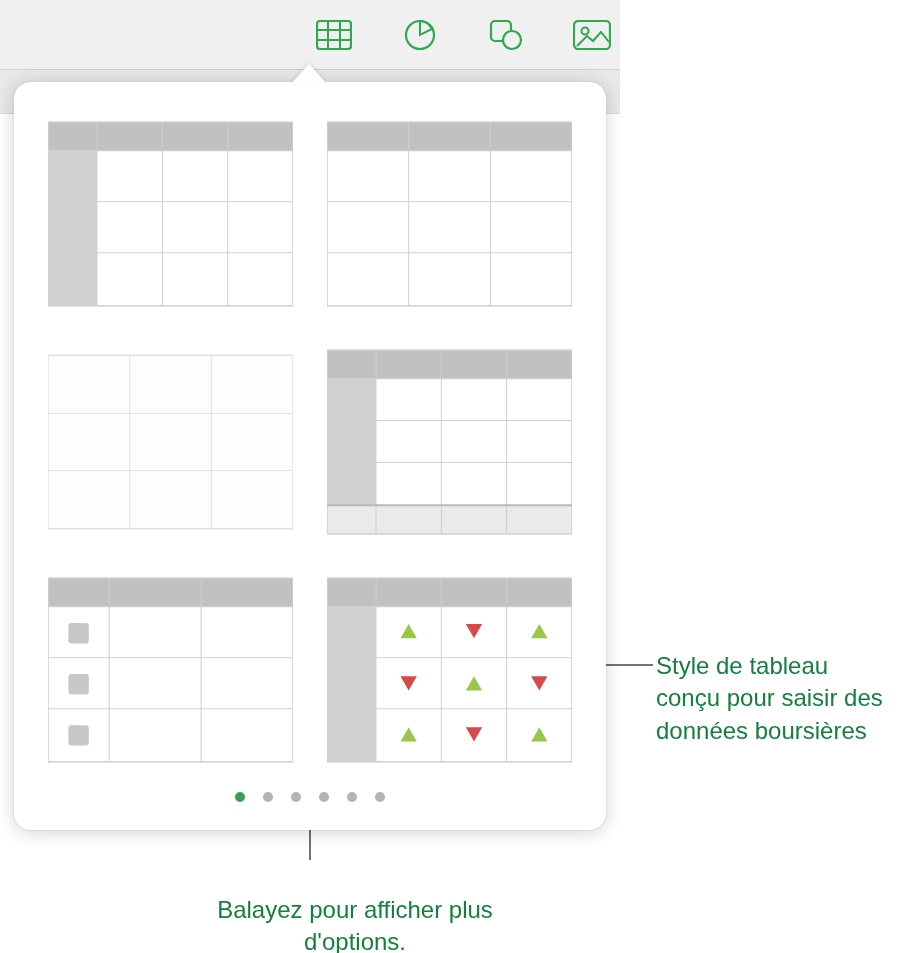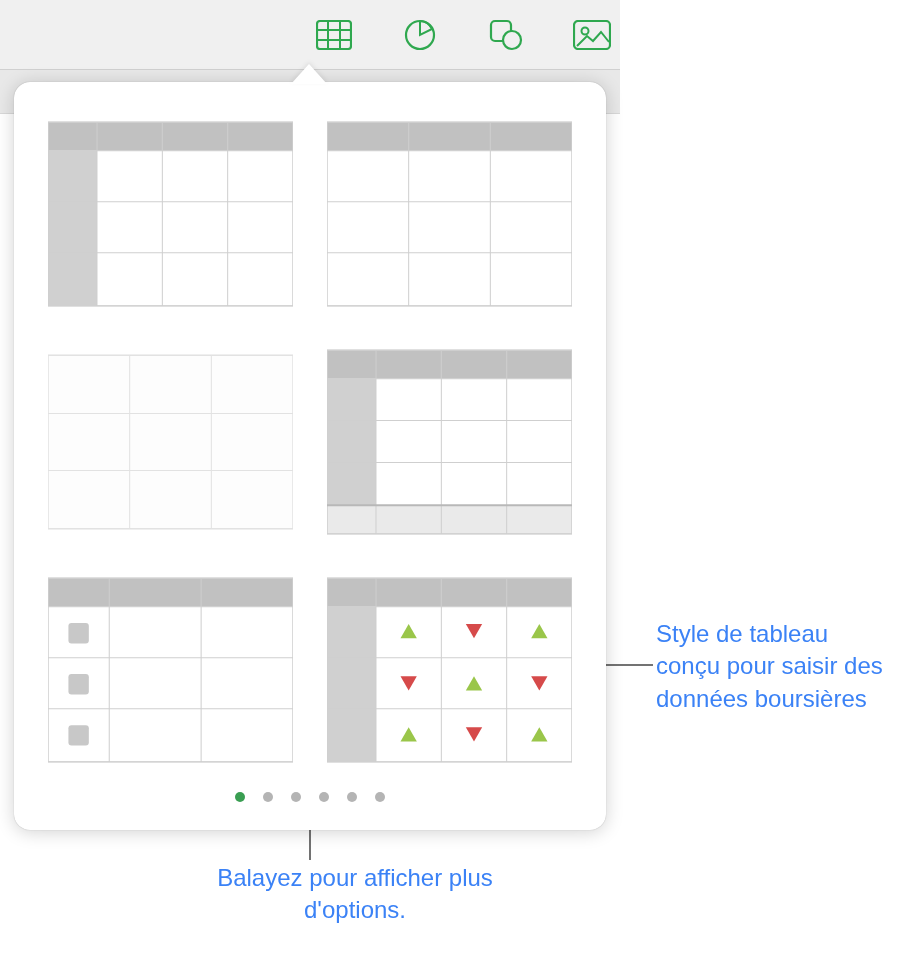"Style de tableau conçu pour" .callout { color: #3b82f6 -> #15803d; margin-top: none -> 32px }
